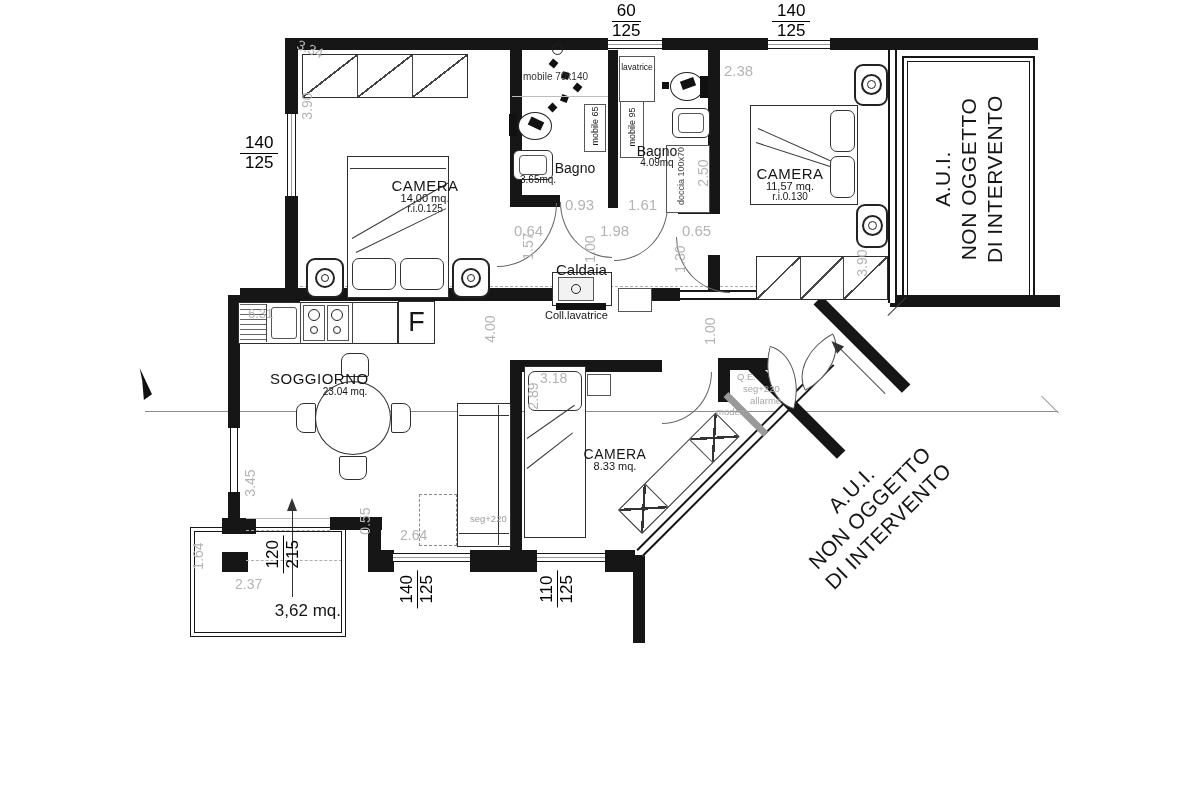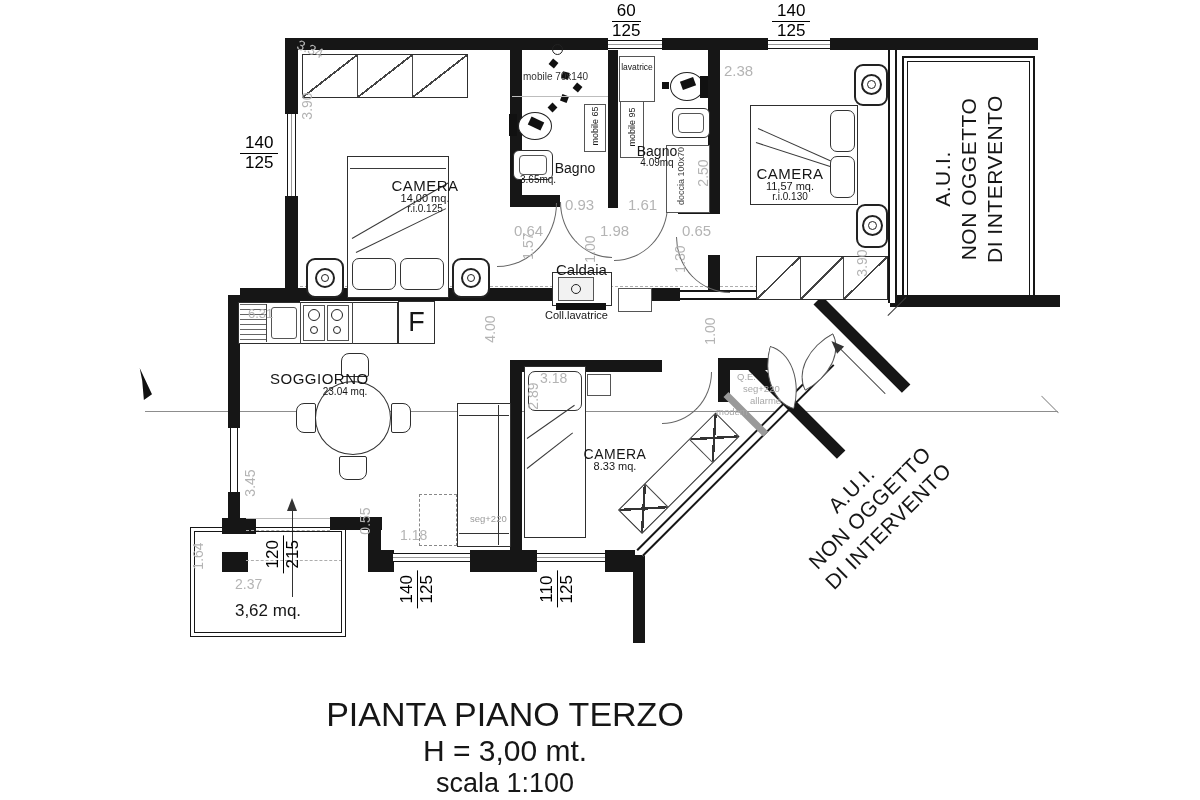"1.18" div.gdim { text: 1.18 -> 2.64 }
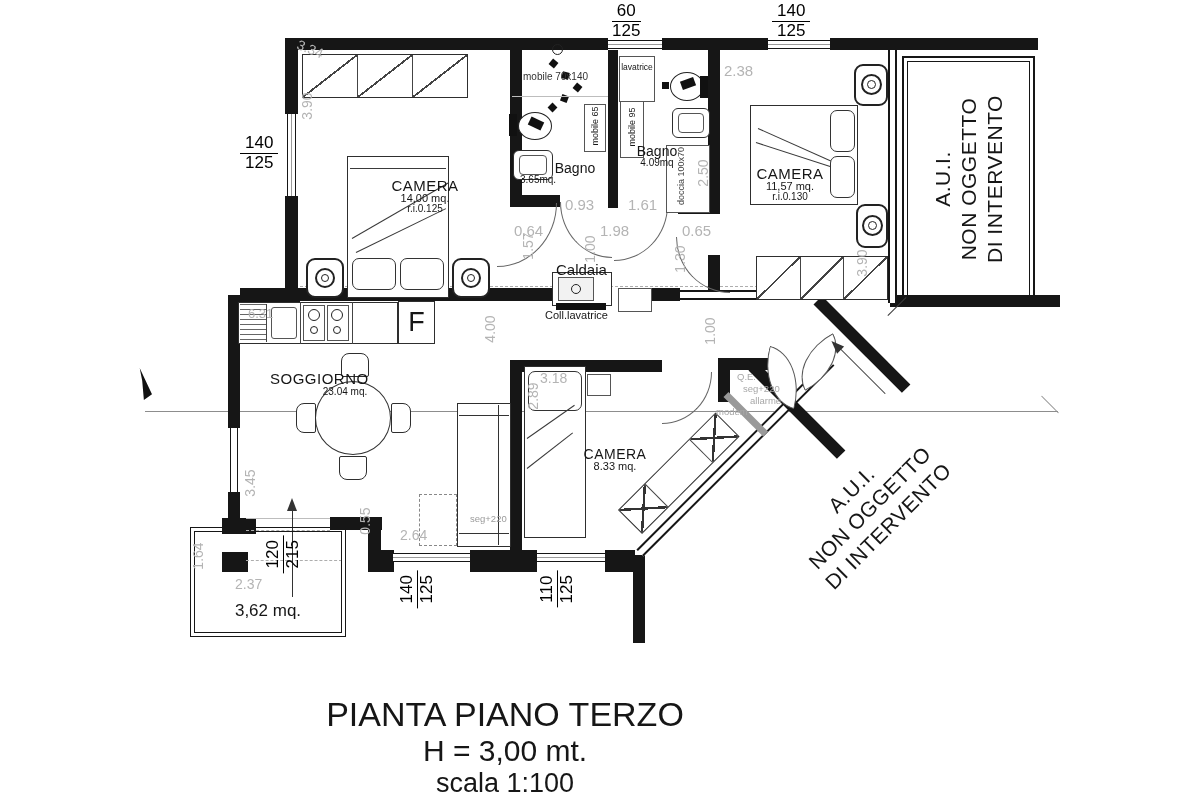"3,62 mq." div.blab { text-align: center -> right }
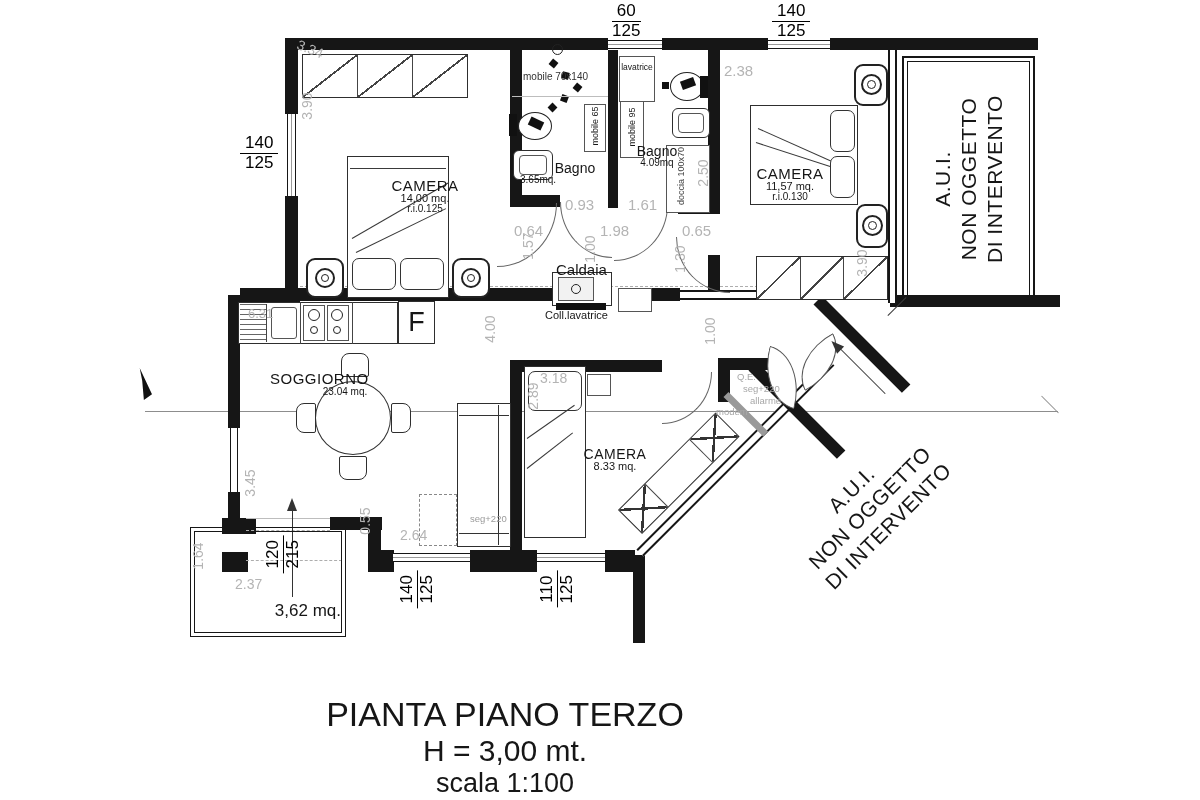"PIANTA PIANO TERZO" div.title-block { html: <div> <div>PIANTA PIANO TERZO</div> <div>H = 3,00 mt.</div> <div>scala 1:100</div> </div> -> none }
